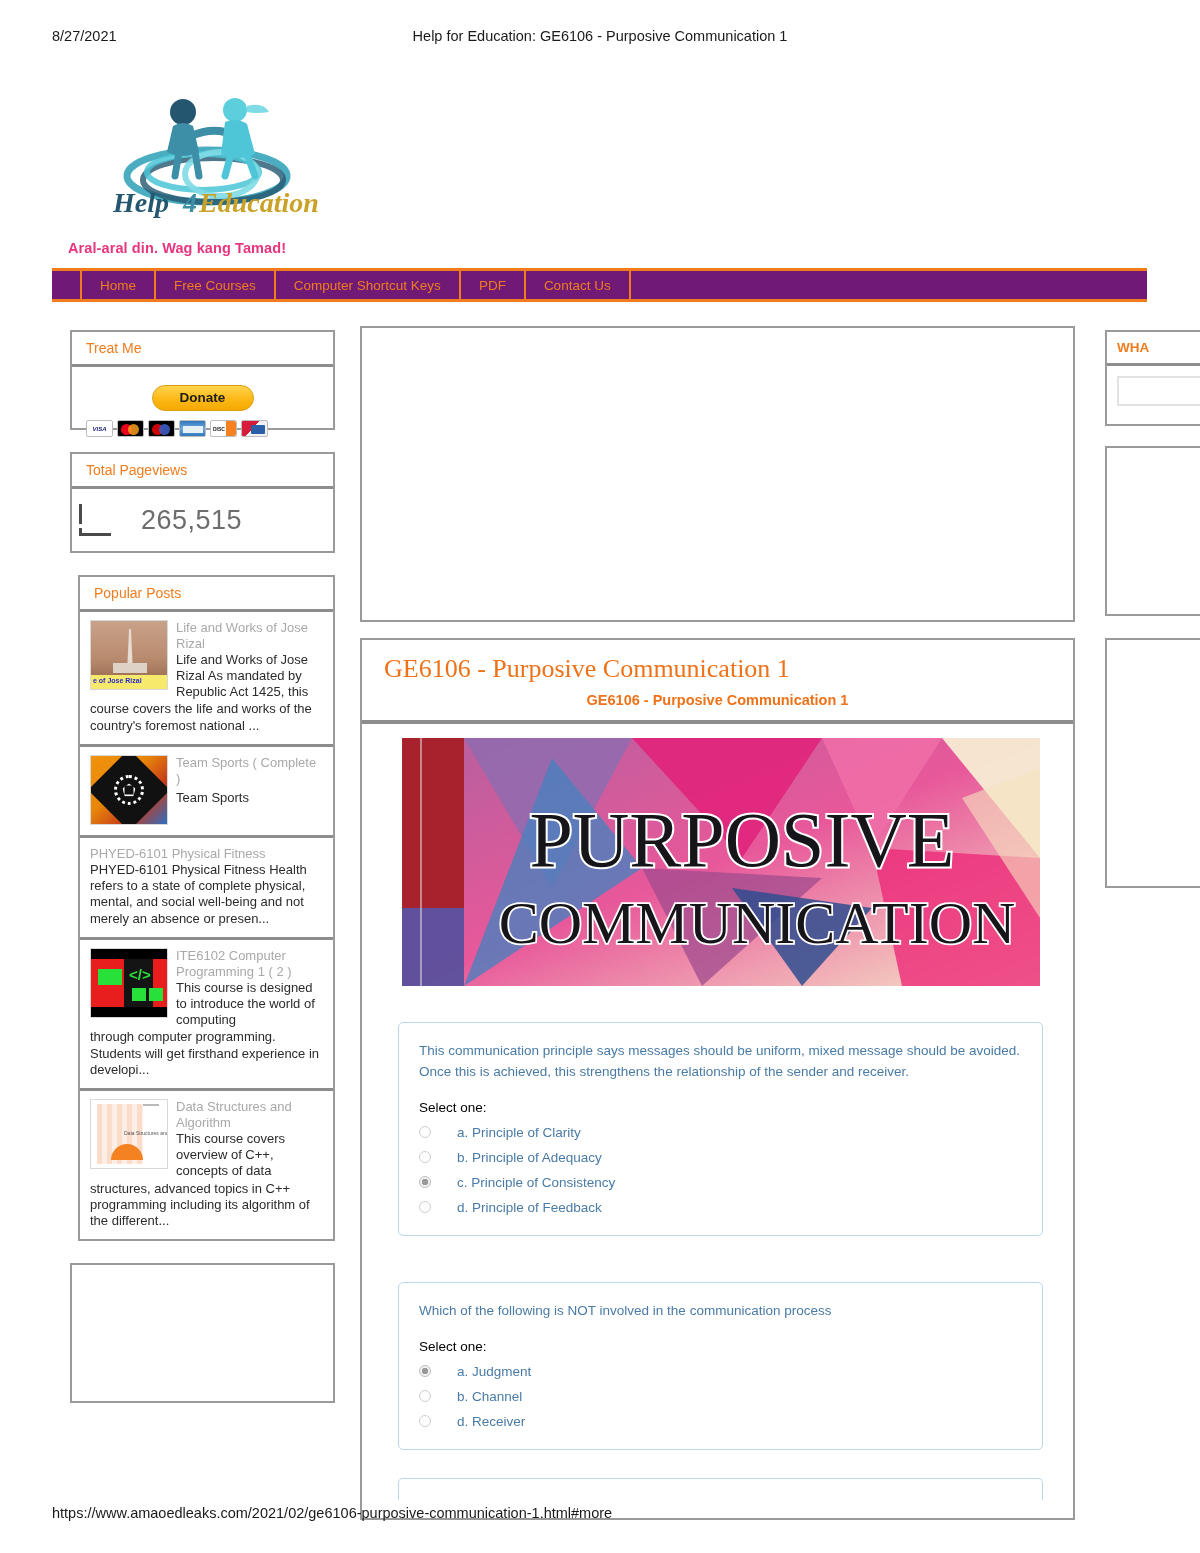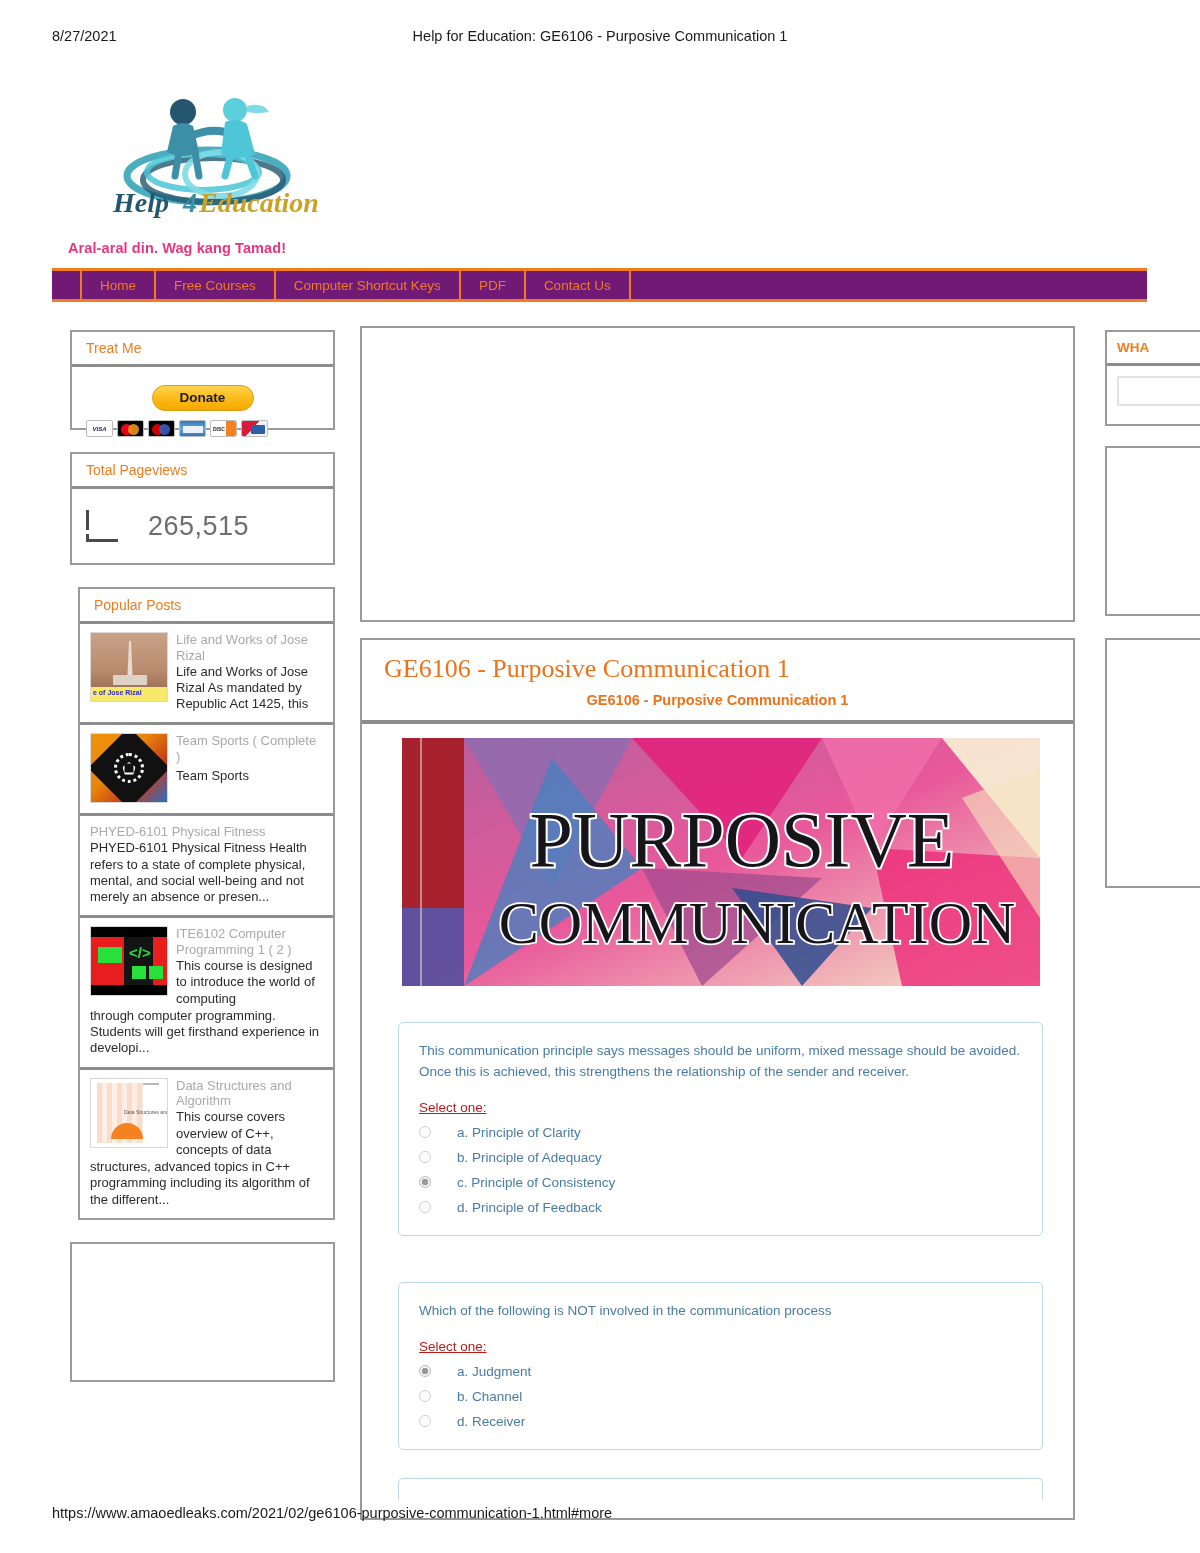"265,515" .pv-body { height: 74px -> 62px; padding: 0 12px -> 0 5px }
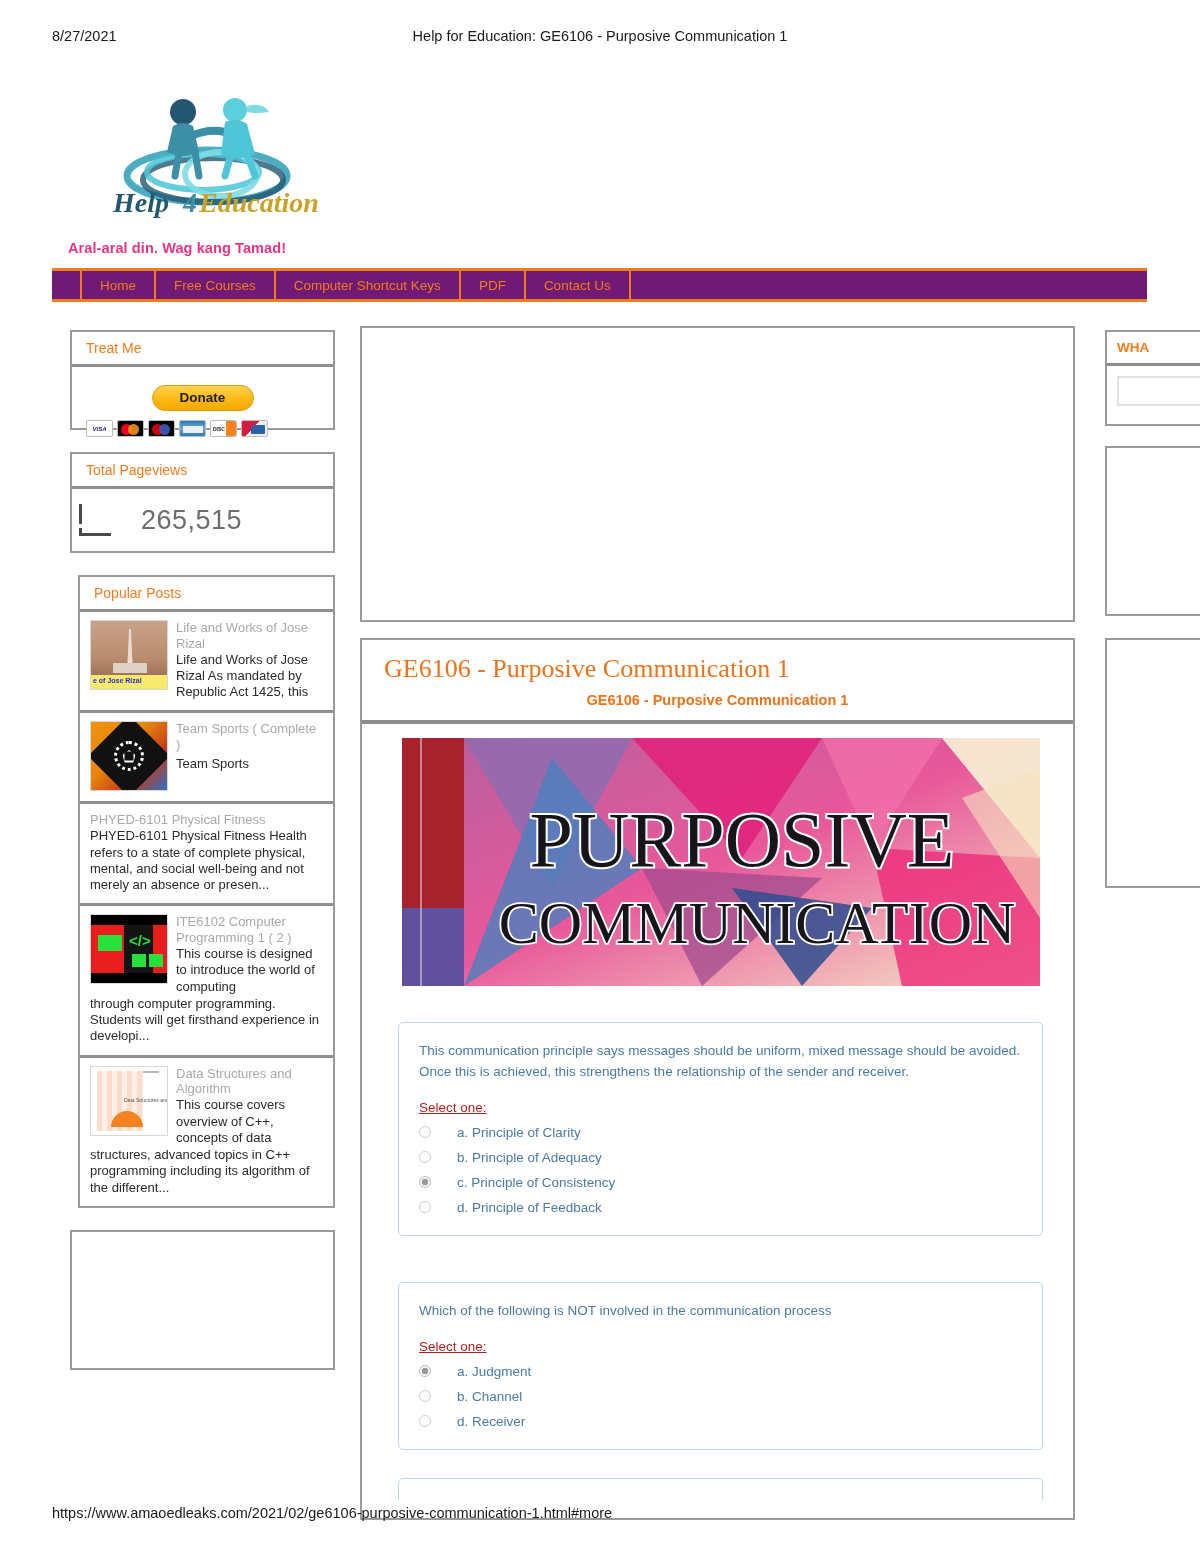"course covers the life and" div.pop-snip-rest { html: none -> <div>course covers the life and works of the country's foremost national ...</div> }
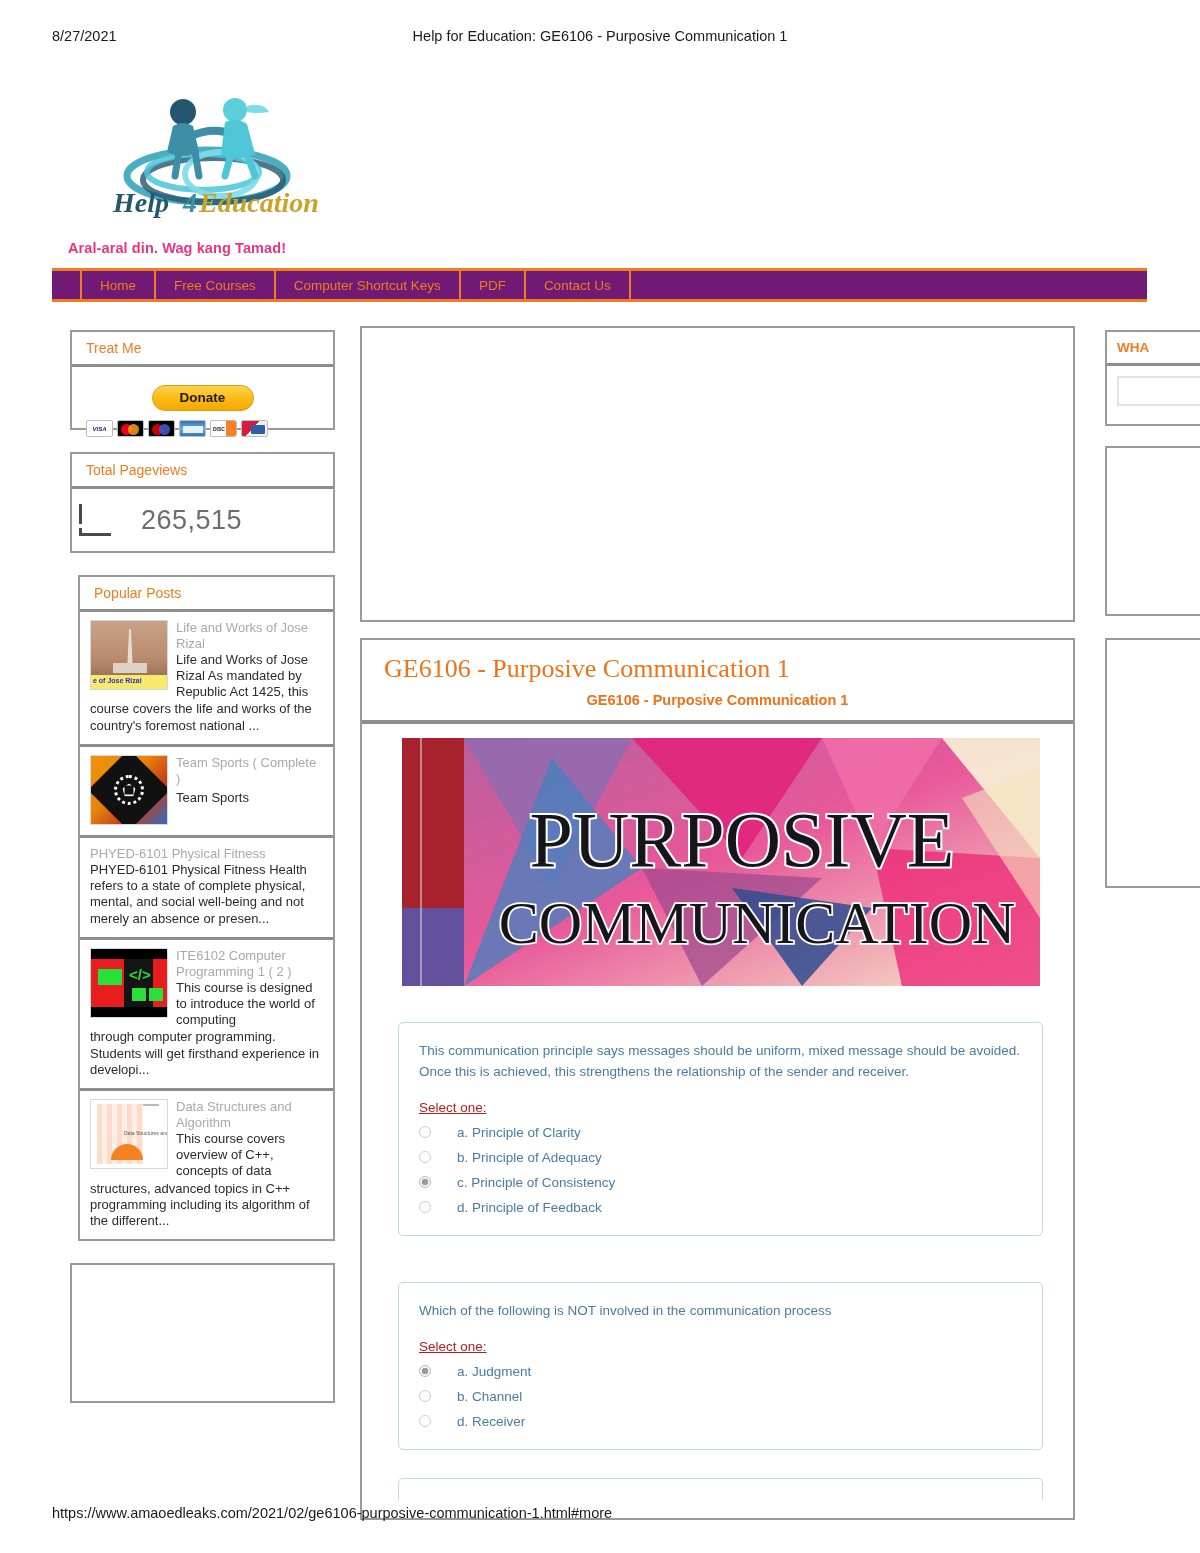"Select one:" .quiz-selectone { color: #b91c1c -> #000000; text-decoration: underline -> none }
